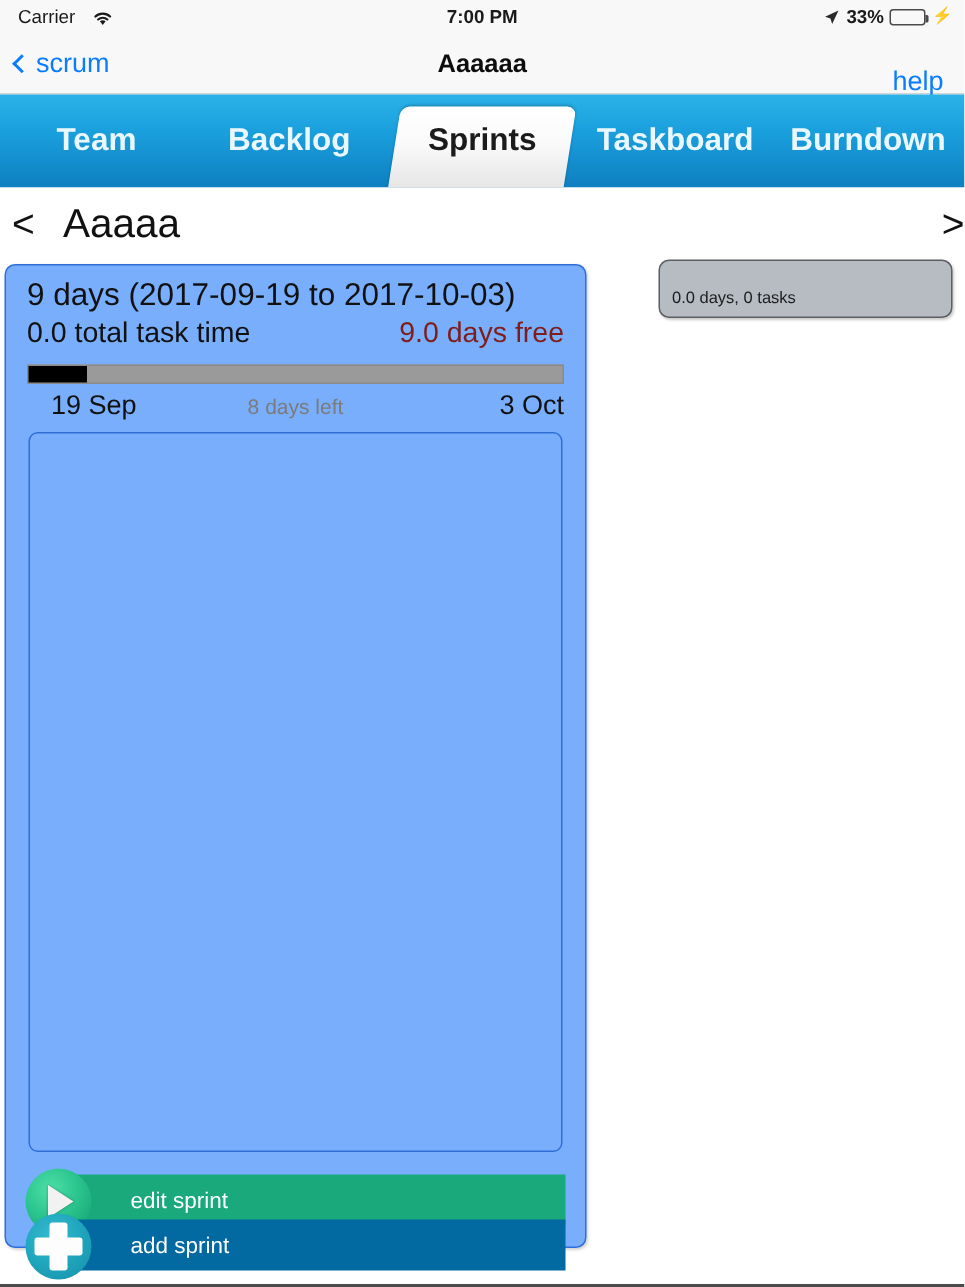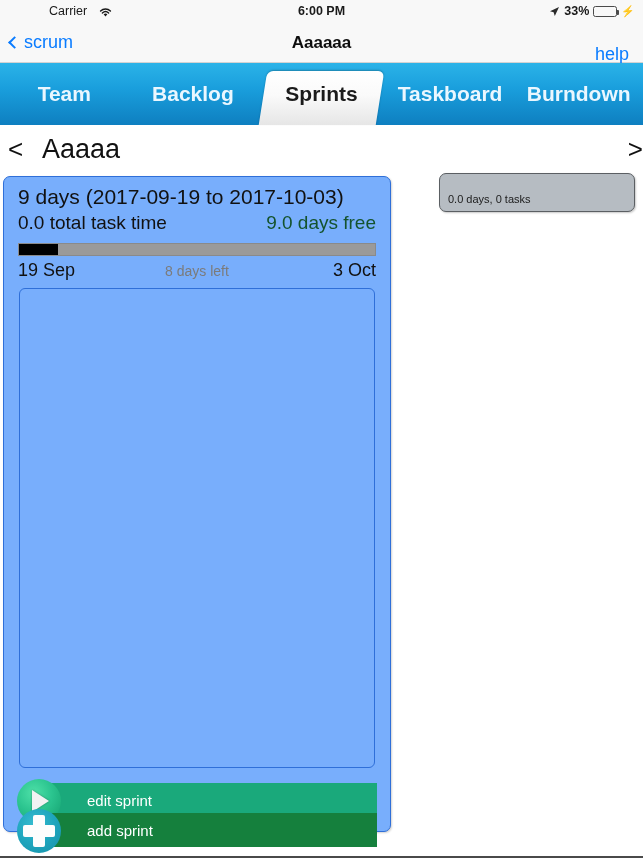"Carrier" .sb-left { margin-left: 37px -> none }
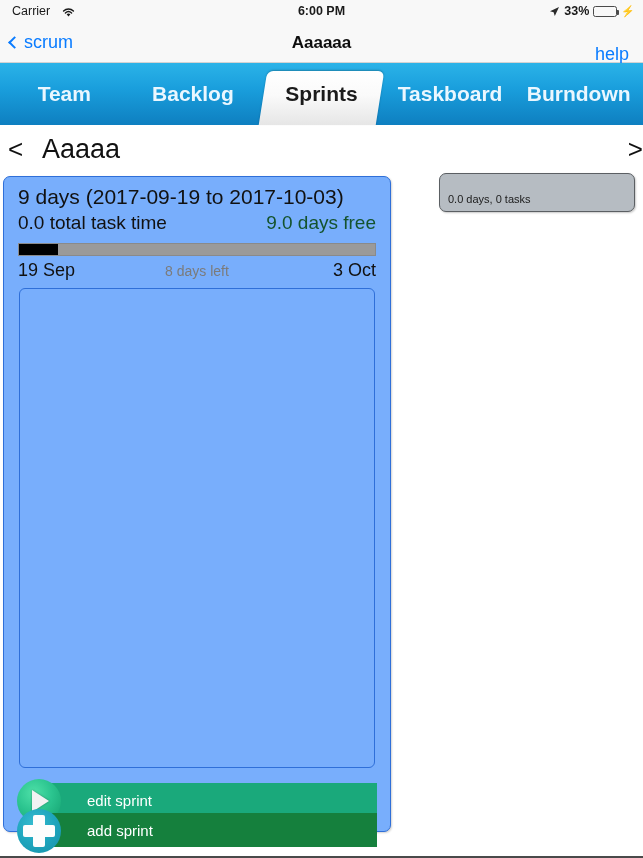"6:00 PM" div.sb-center { text: 6:00 -> 7:00 }
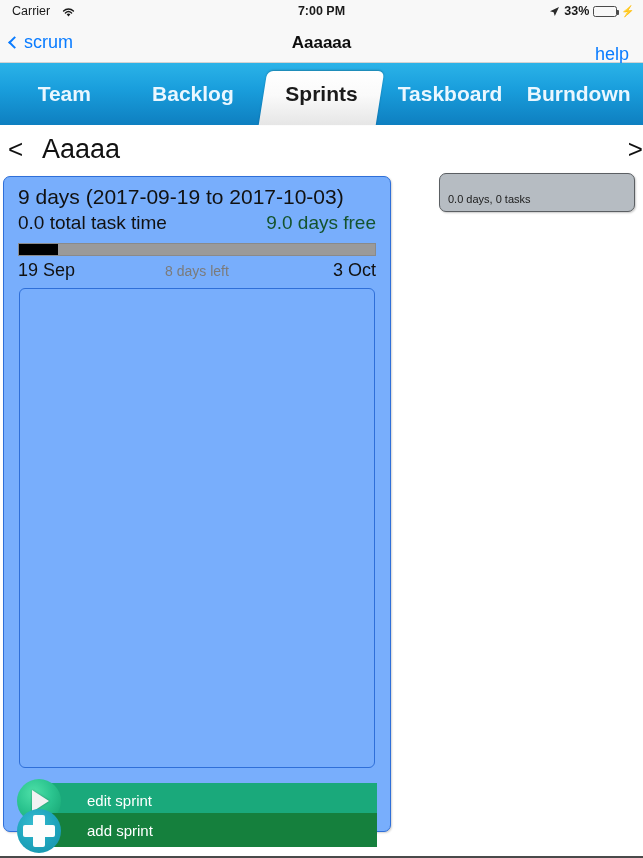"9.0 days free" .hdr-free { color: #14532d -> #7f1d1d }
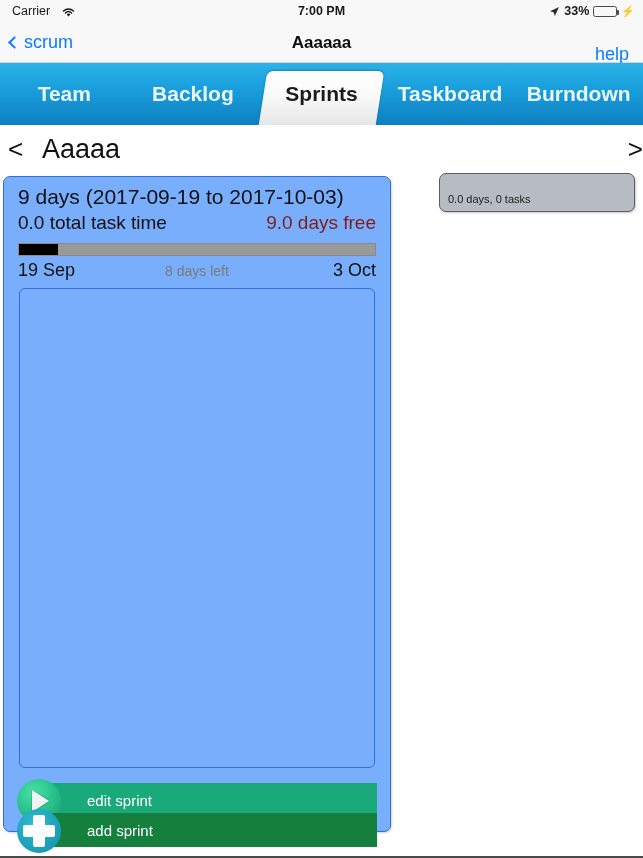"19 Sep" .d-start { left: 0 -> 16px }
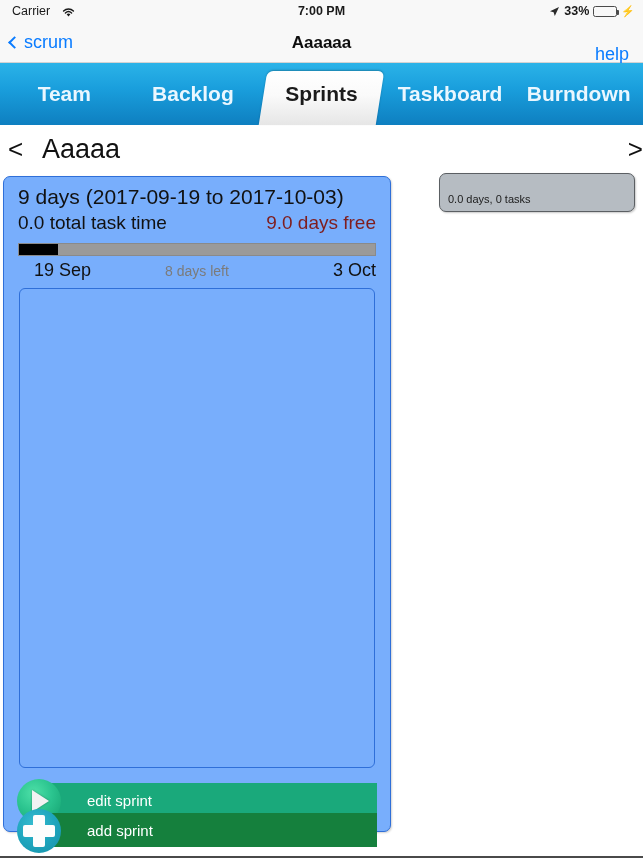"add sprint" .act-bar.add { background: #15803d -> #0369a1 }
